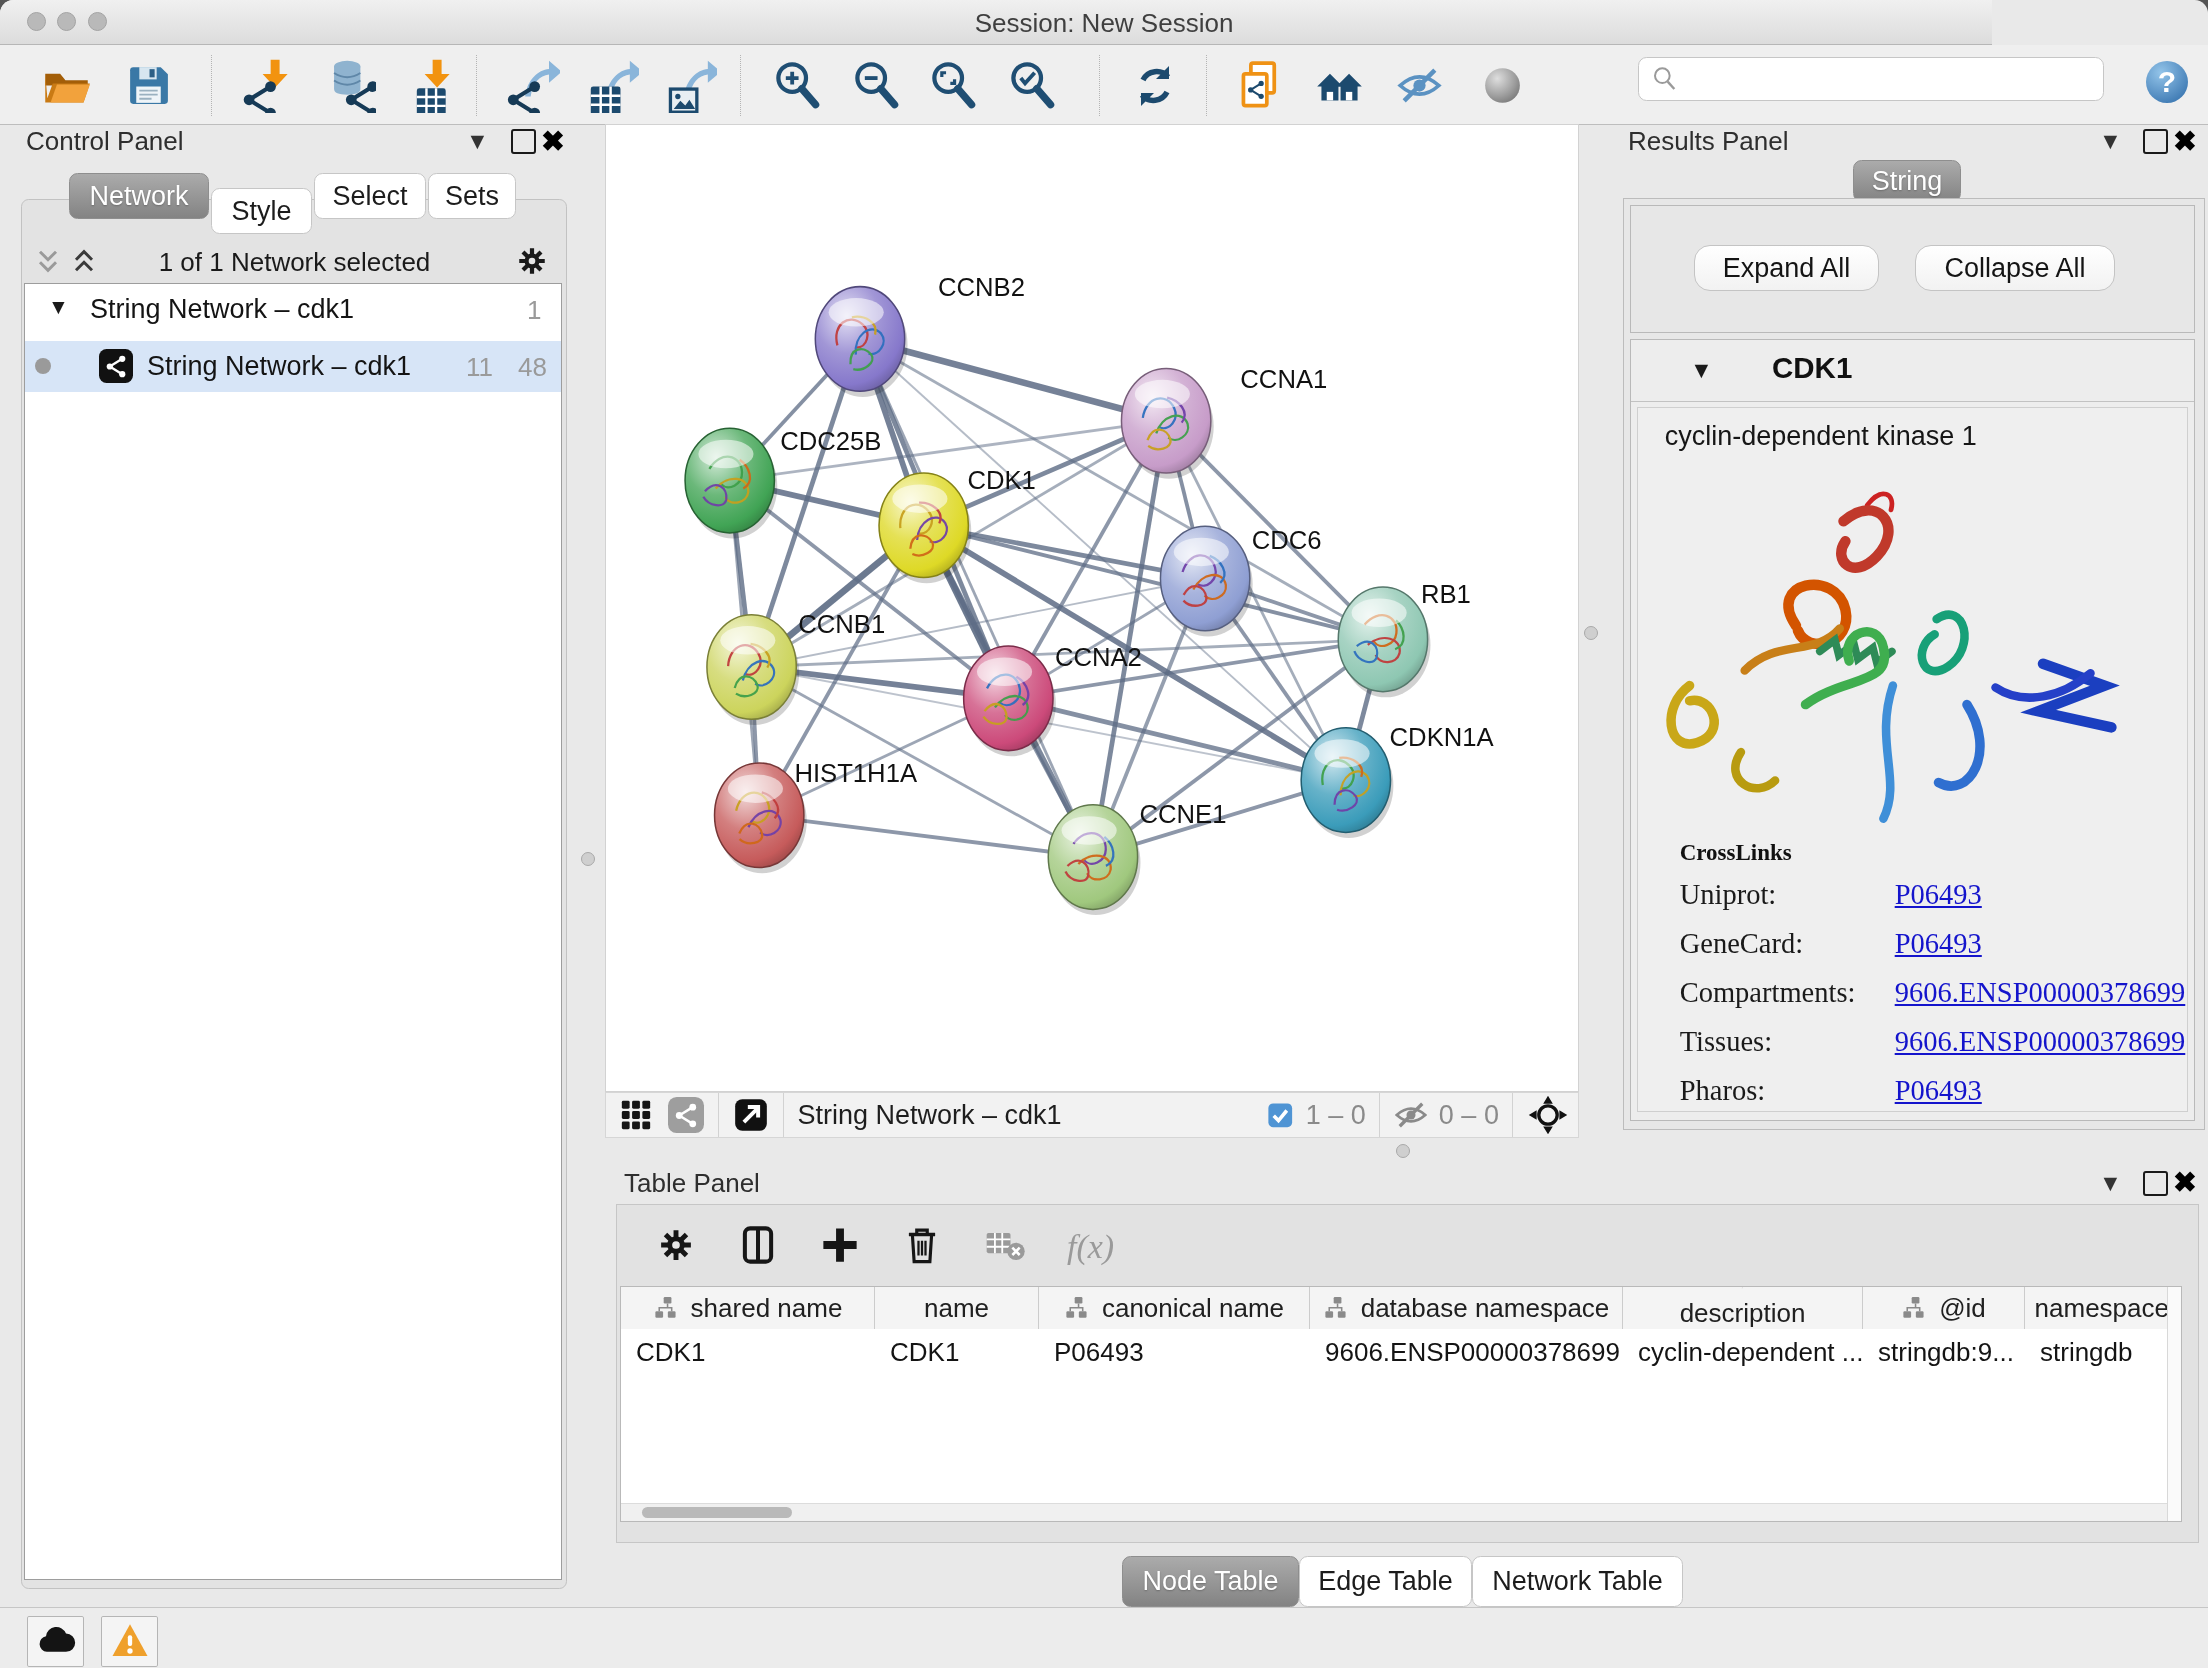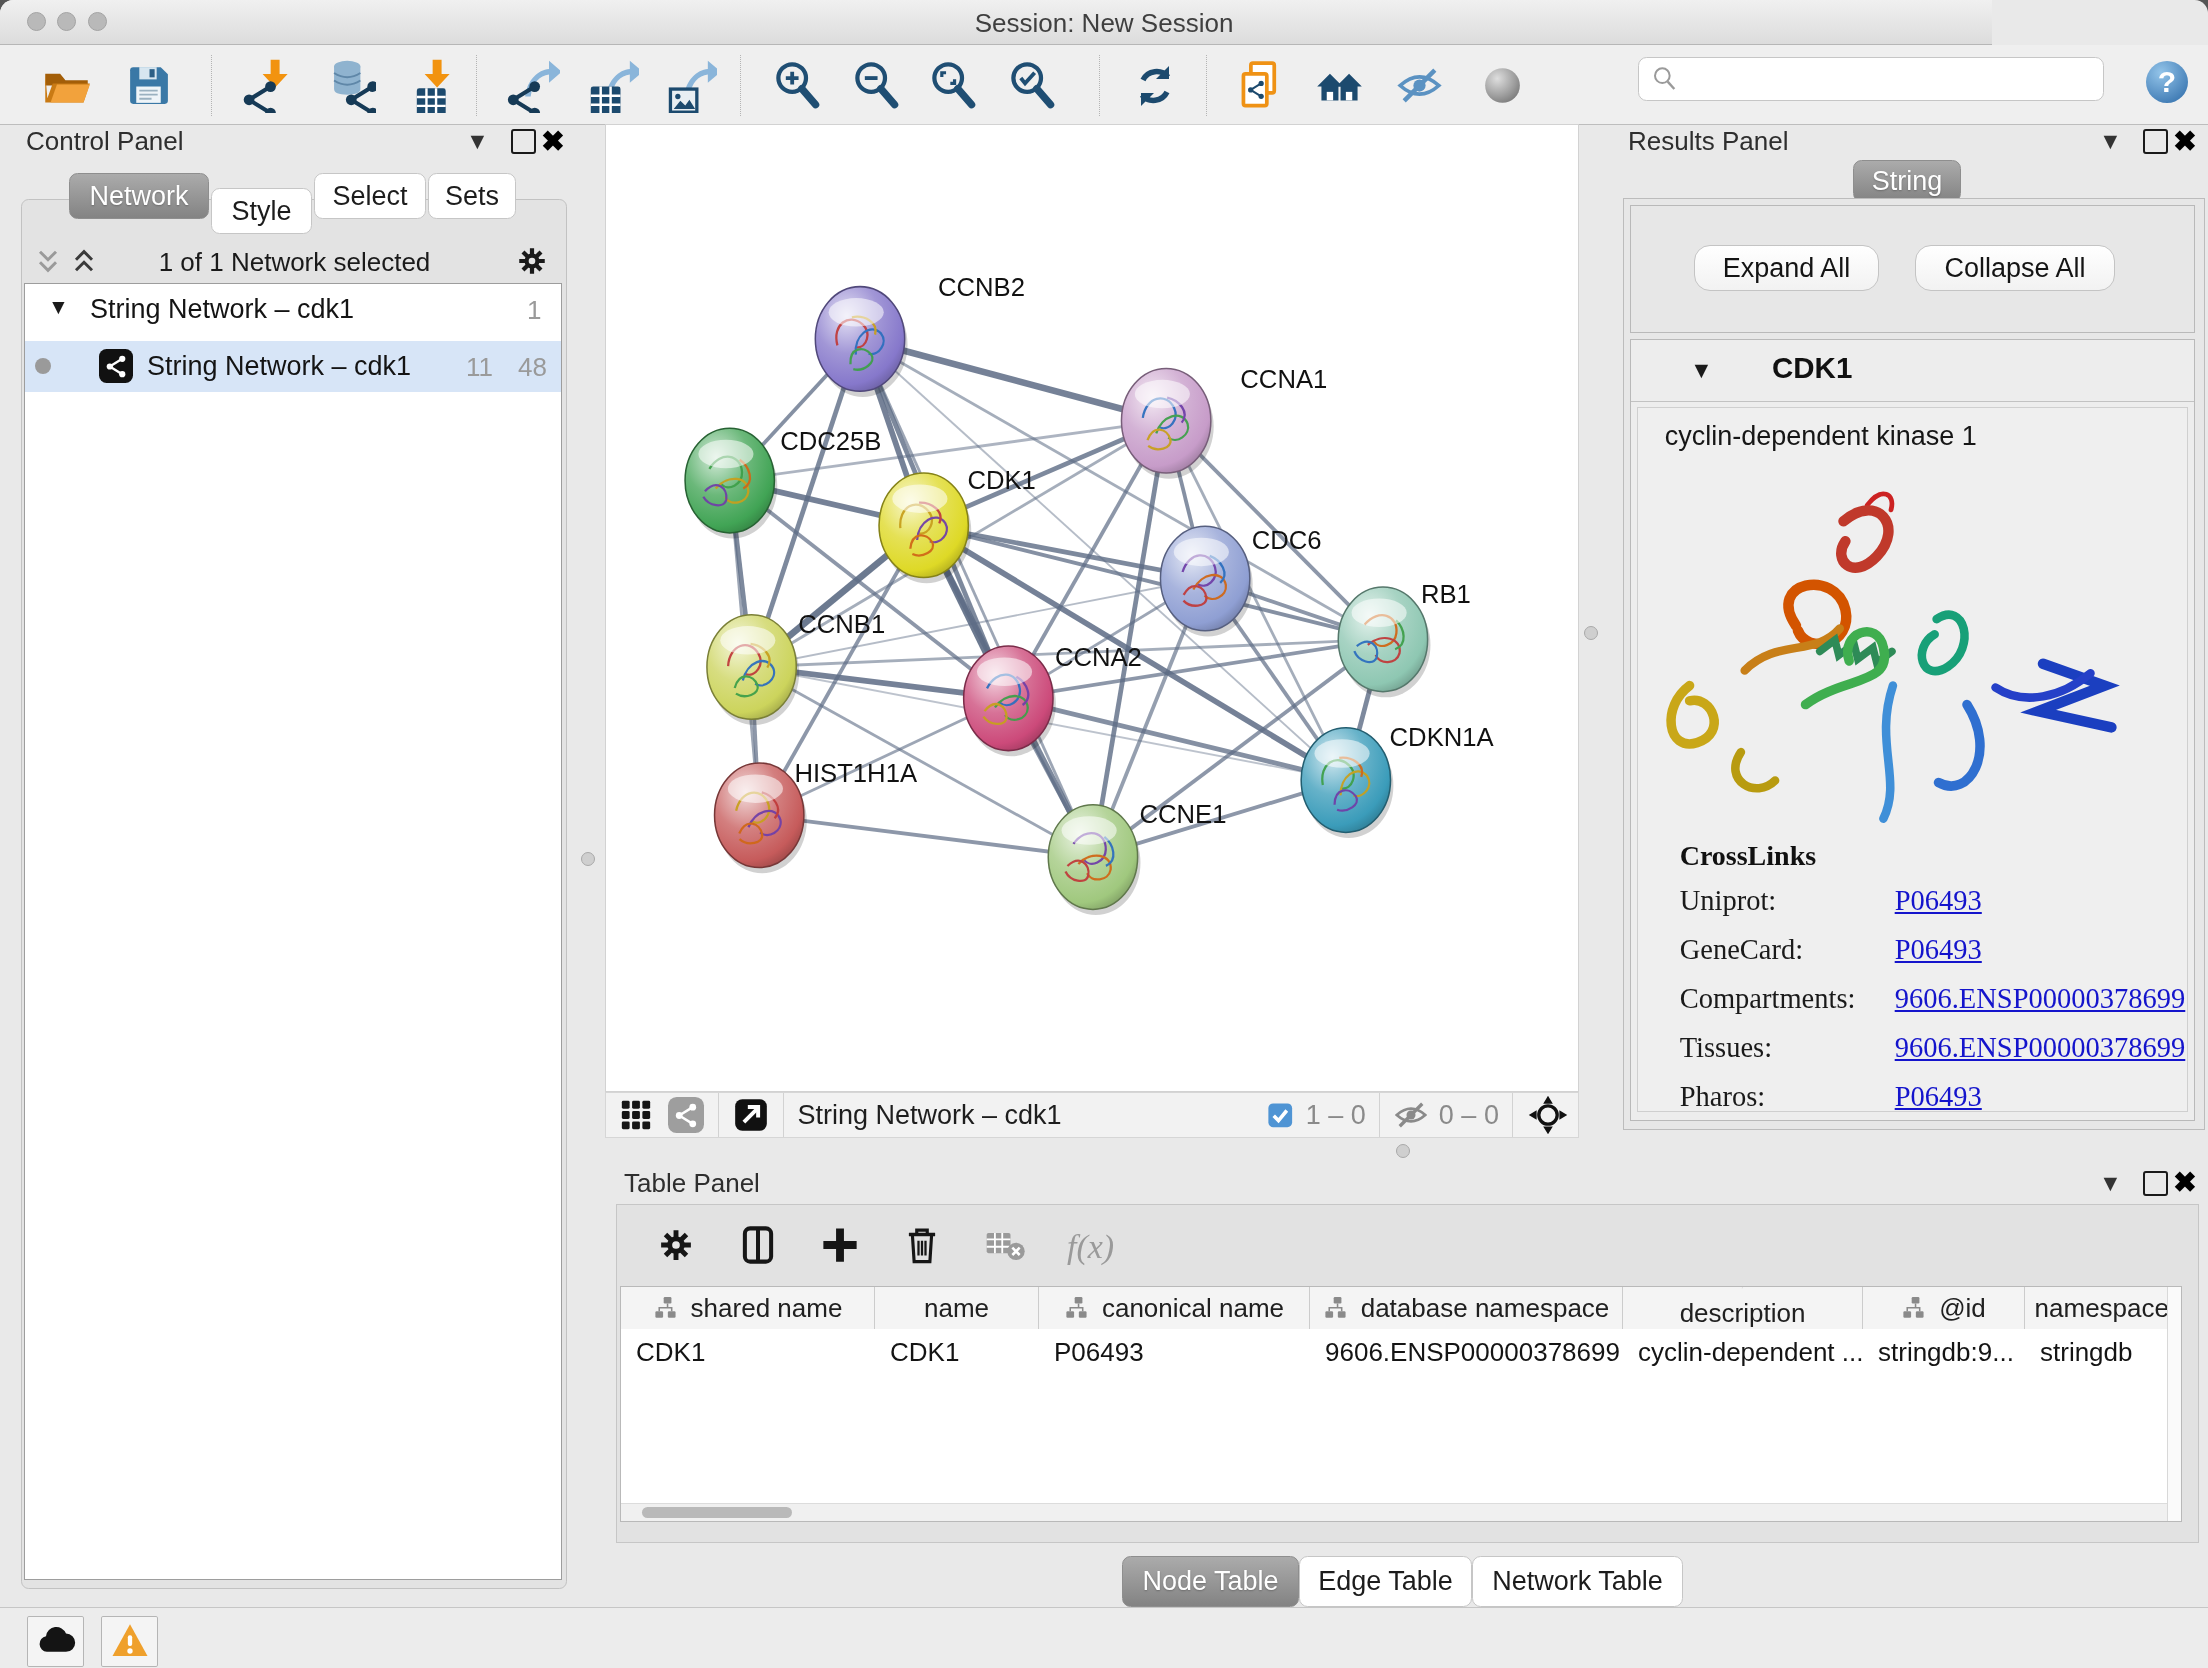"CrossLinks" div { font-size: 28px -> 23px }
